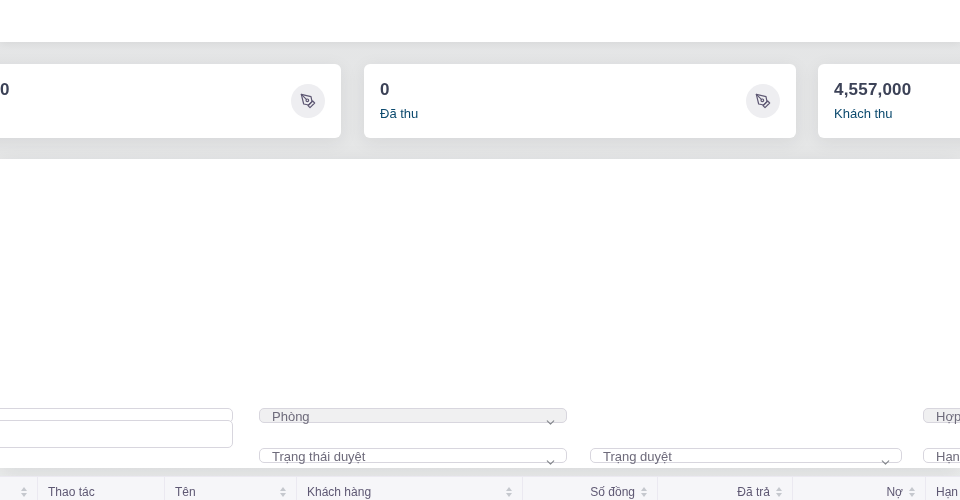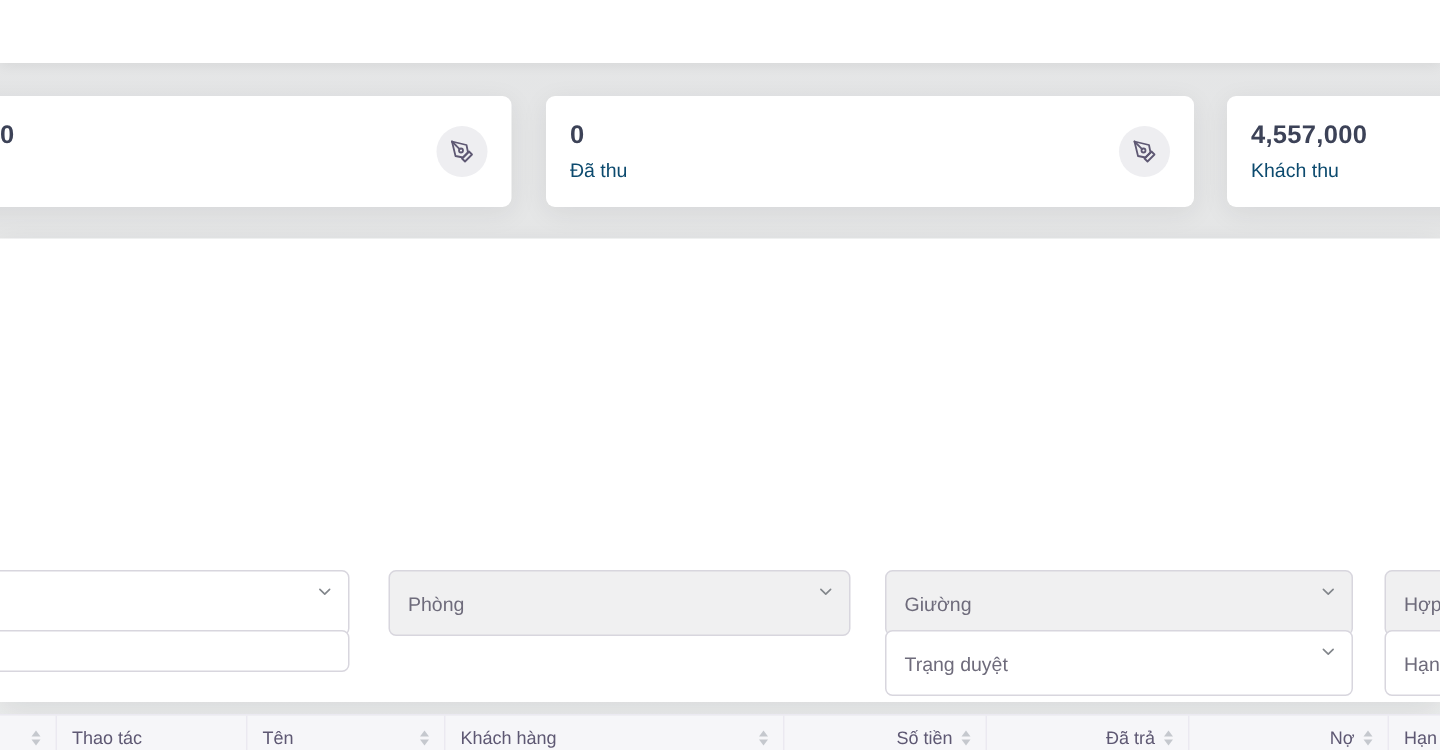"Phòng" .fbox { align-items: center -> flex-start; height: 44px -> 15px; margin-top: none -> 28px }
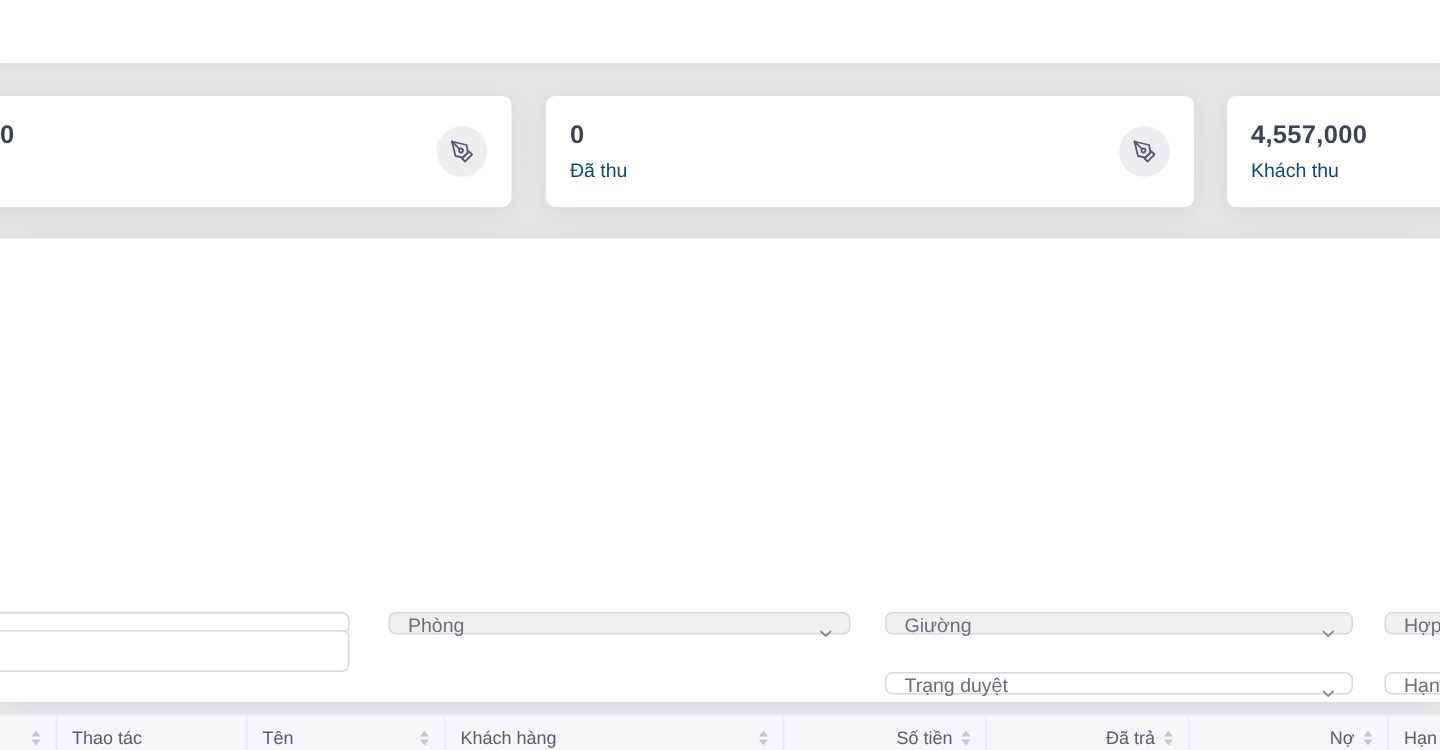"Giường" div.fbox { html: <div> <span>Giường</span> <span><svg> <polyline></polyline> </svg></span> </div> -> none }
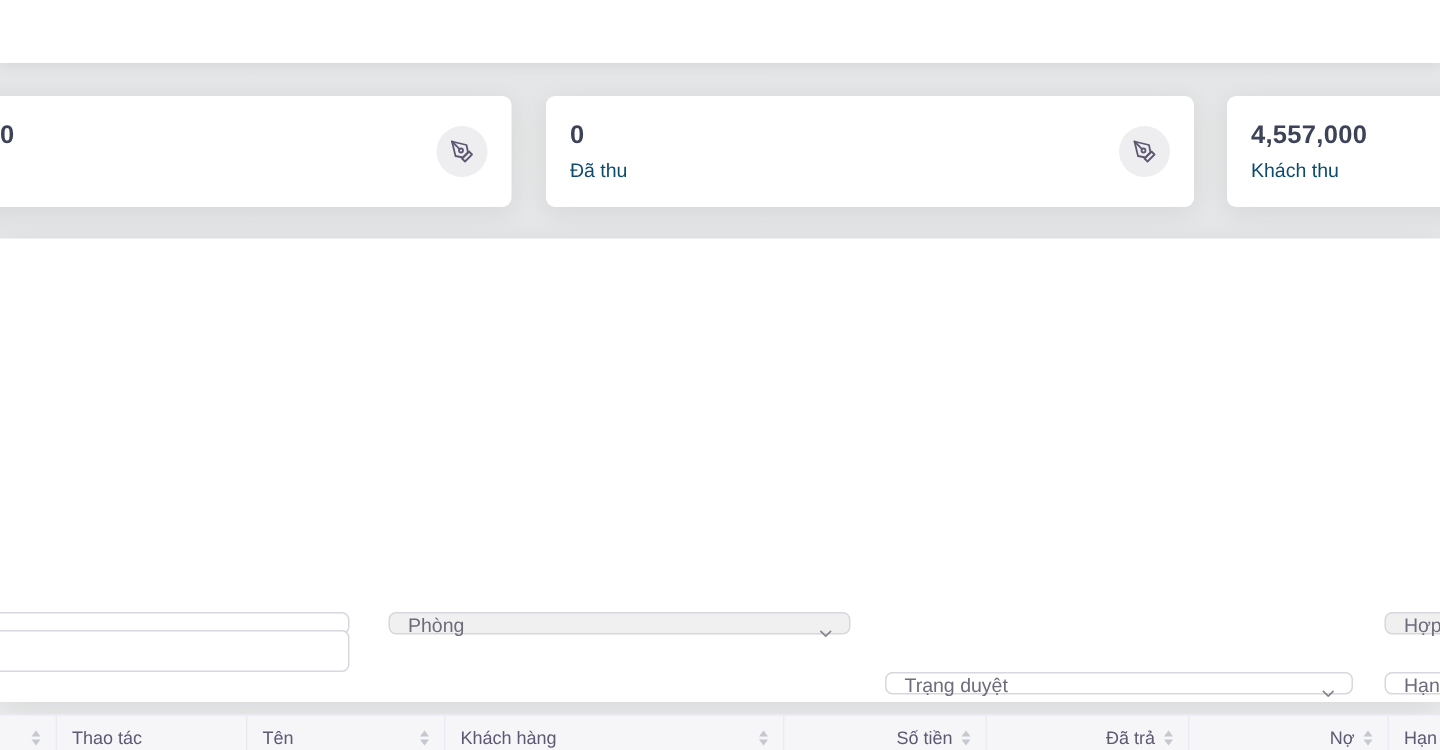"Trạng thái duyệt" div.fbox { html: none -> <div> <span>Trạng thái duyệt</span> <span><svg> <polyline></polyline> </svg></span> </div> }
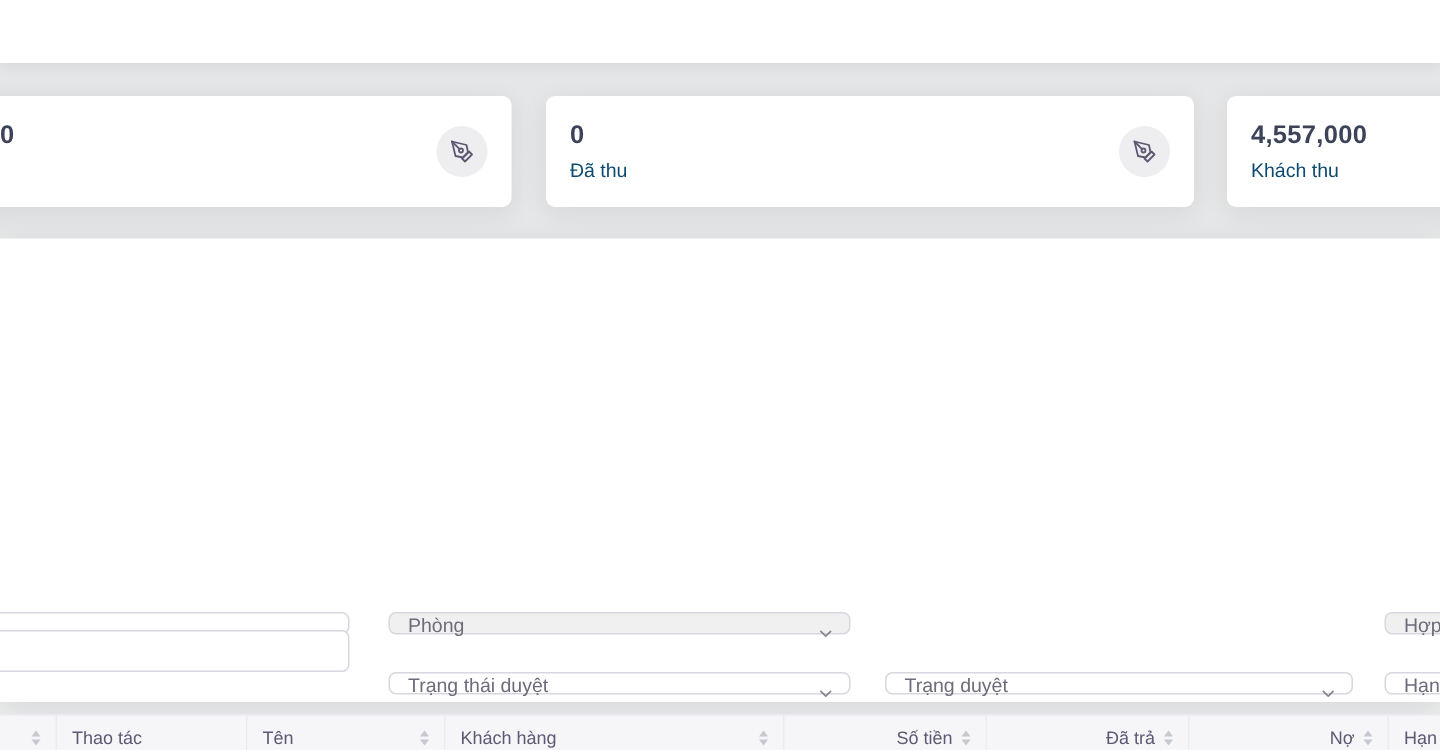"Số tiền" span { text: tiền -> đồng }
